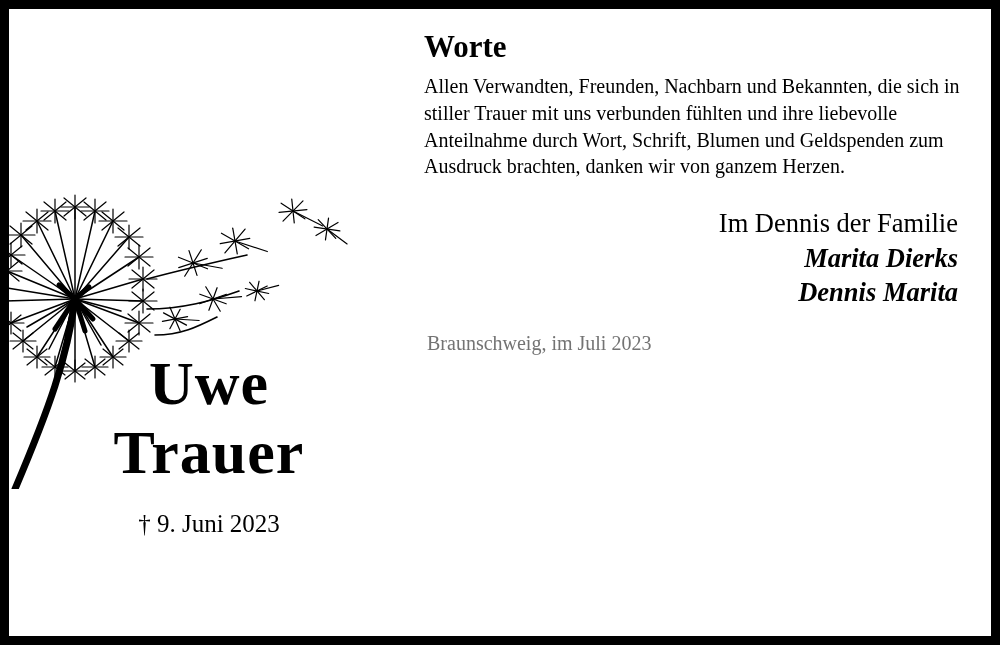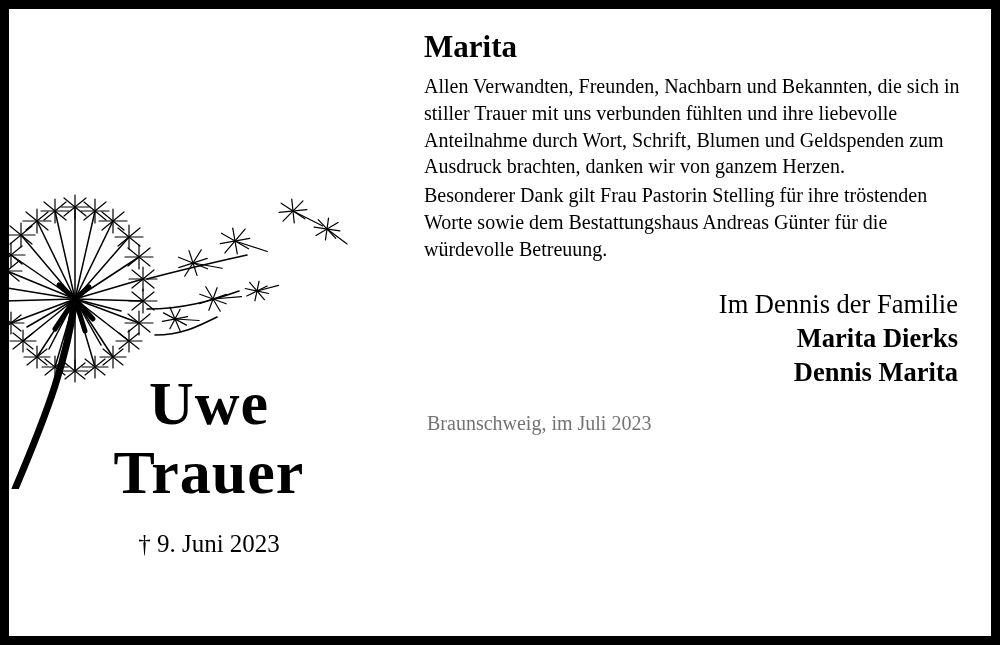"Marita" div.thanks-heading { text: Marita -> Worte }
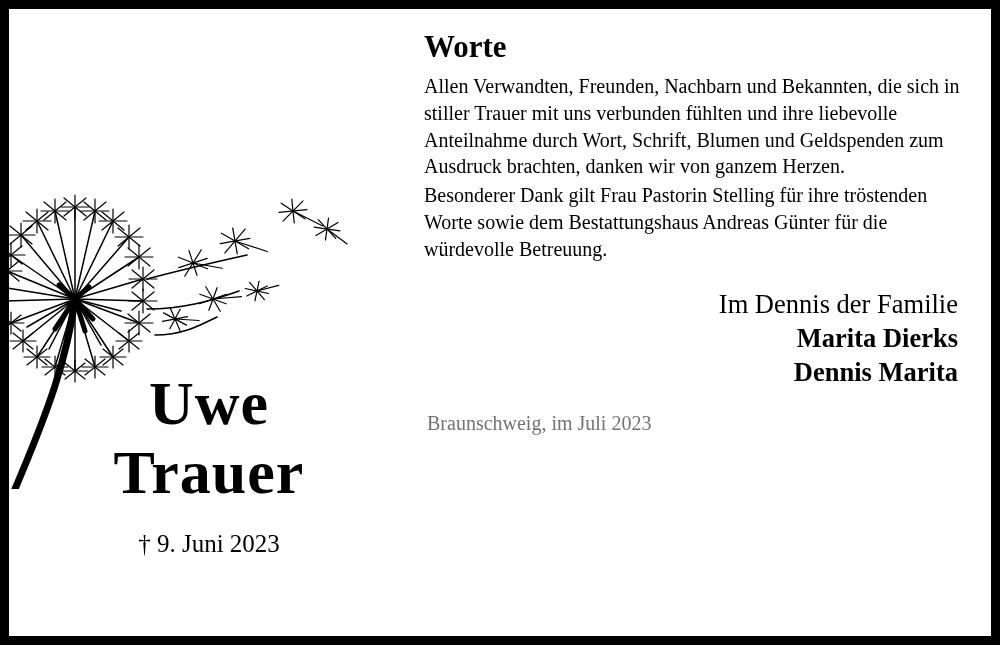"Besonderer Dank gilt Frau Pastorin" p { html: <p>Besonderer Dank gilt Frau Pastorin Stelling für ihre tröstenden Worte sowie dem Bestattungshaus Andreas Günter für die würdevolle Betreuung.</p> -> none }
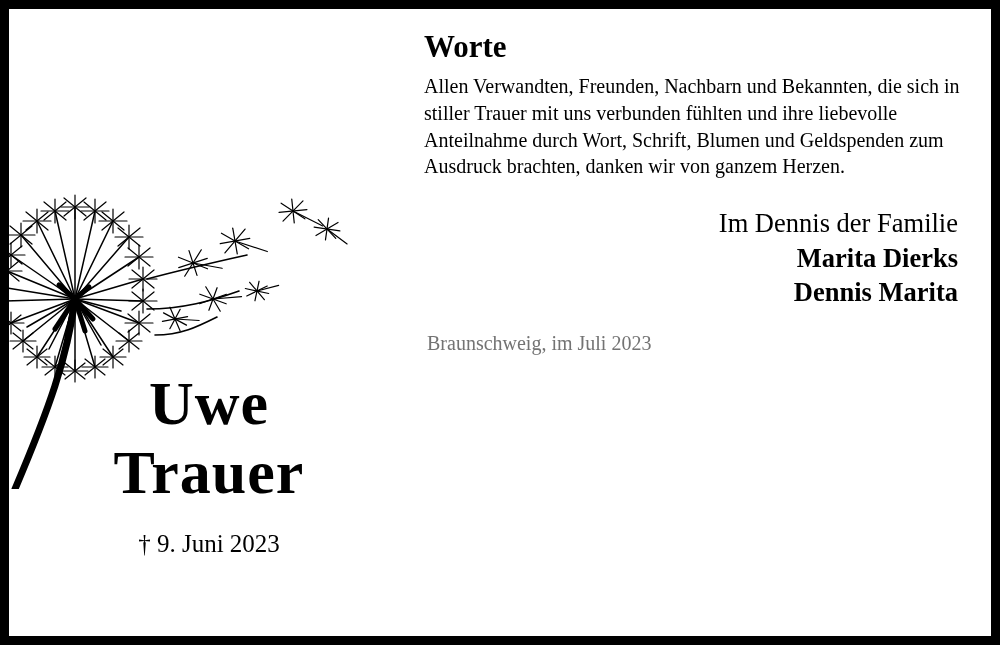"Marita Dierks" .family-name { font-style: none -> italic }
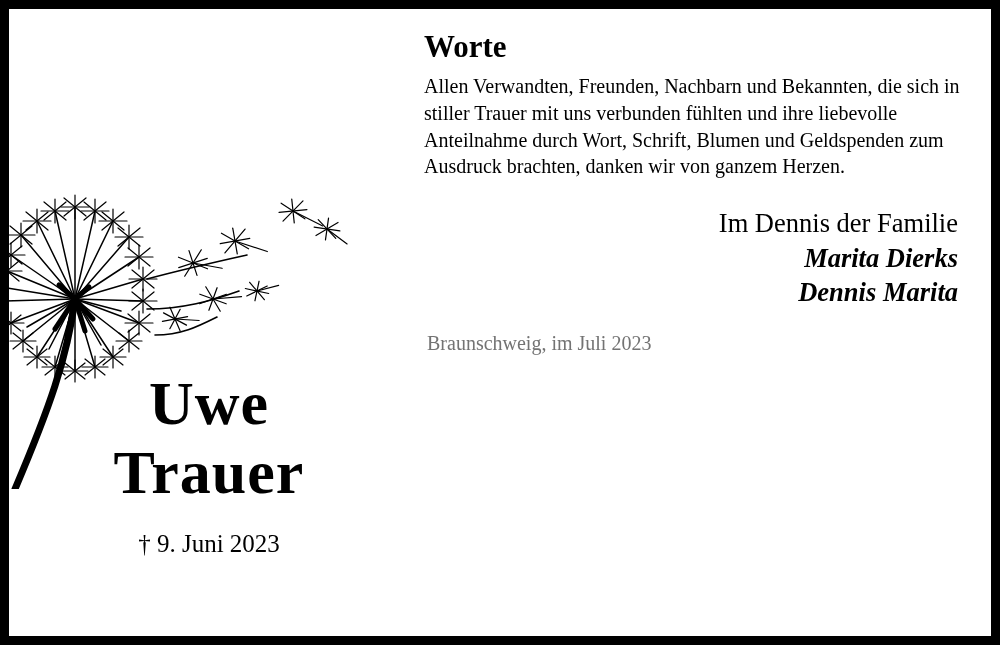"Uwe" .name-block { top: 360px -> 340px }
